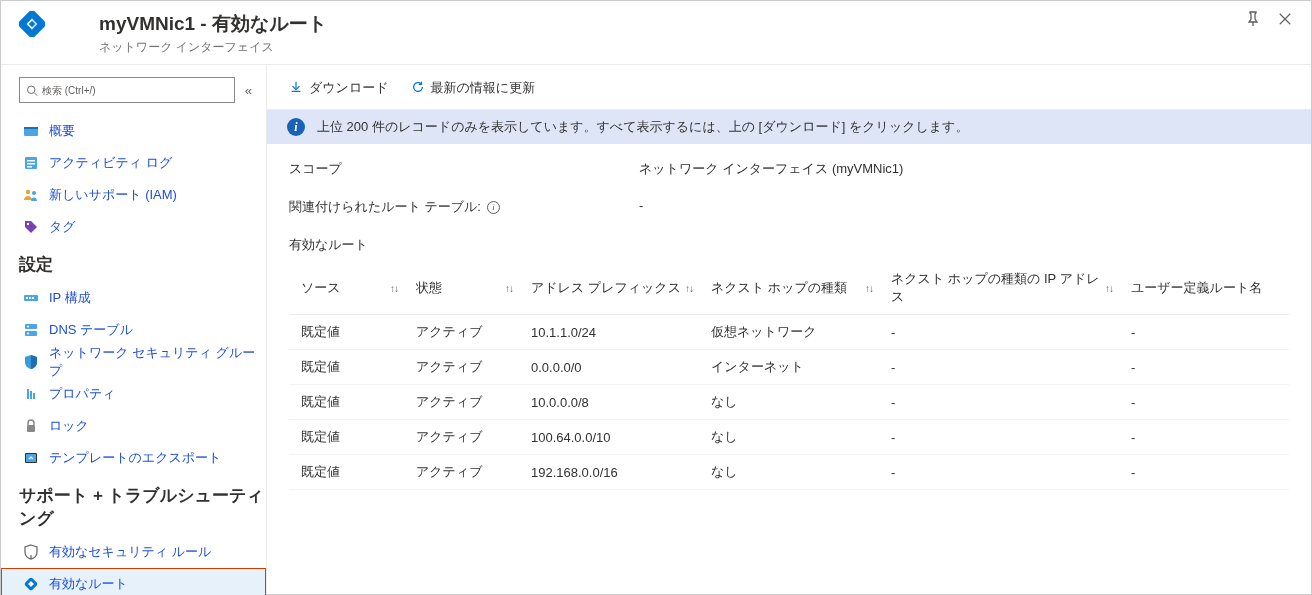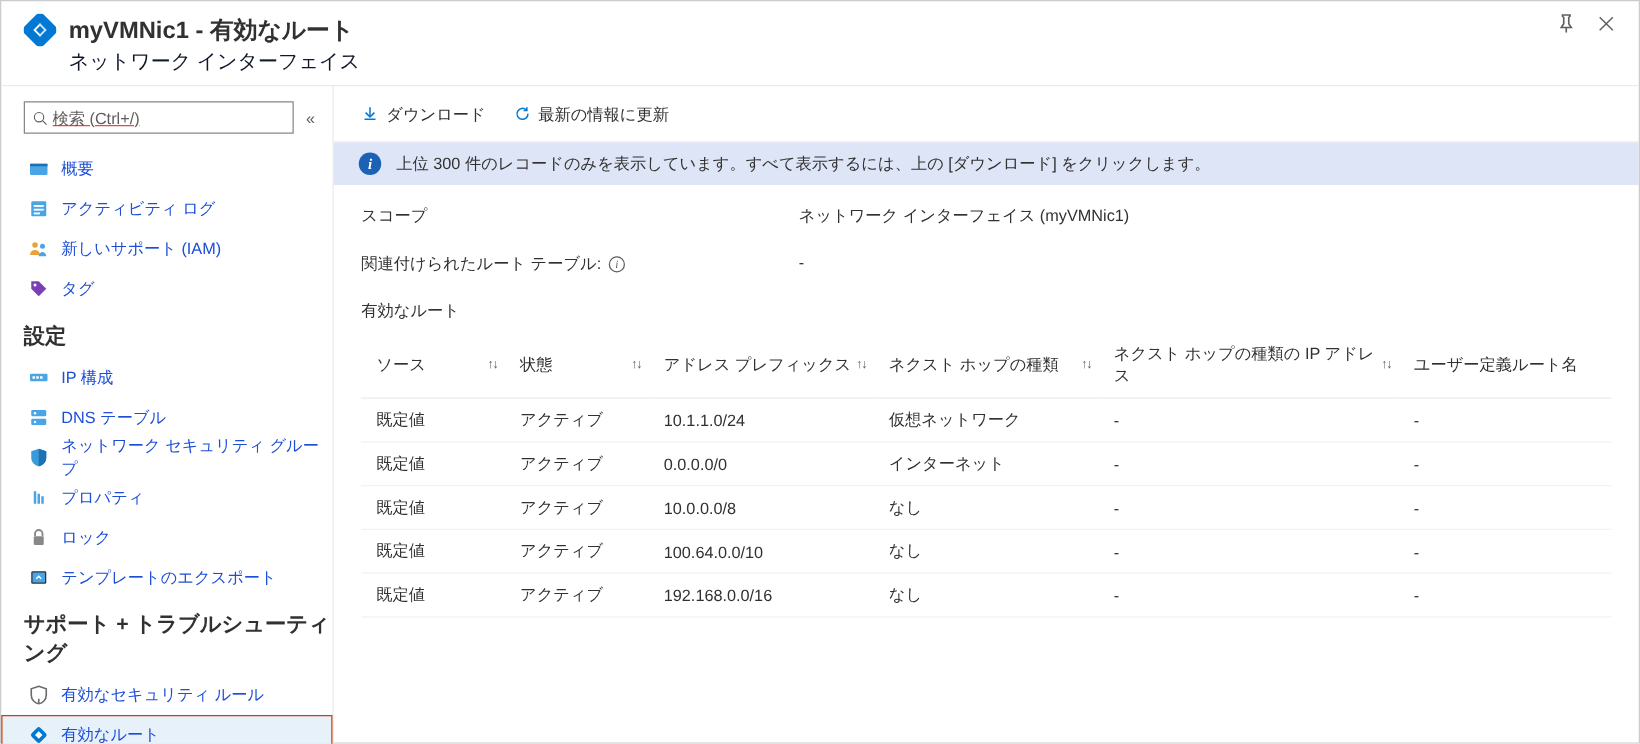"myVMNic1 - 有効なルート" .header { gap: none -> 44px }
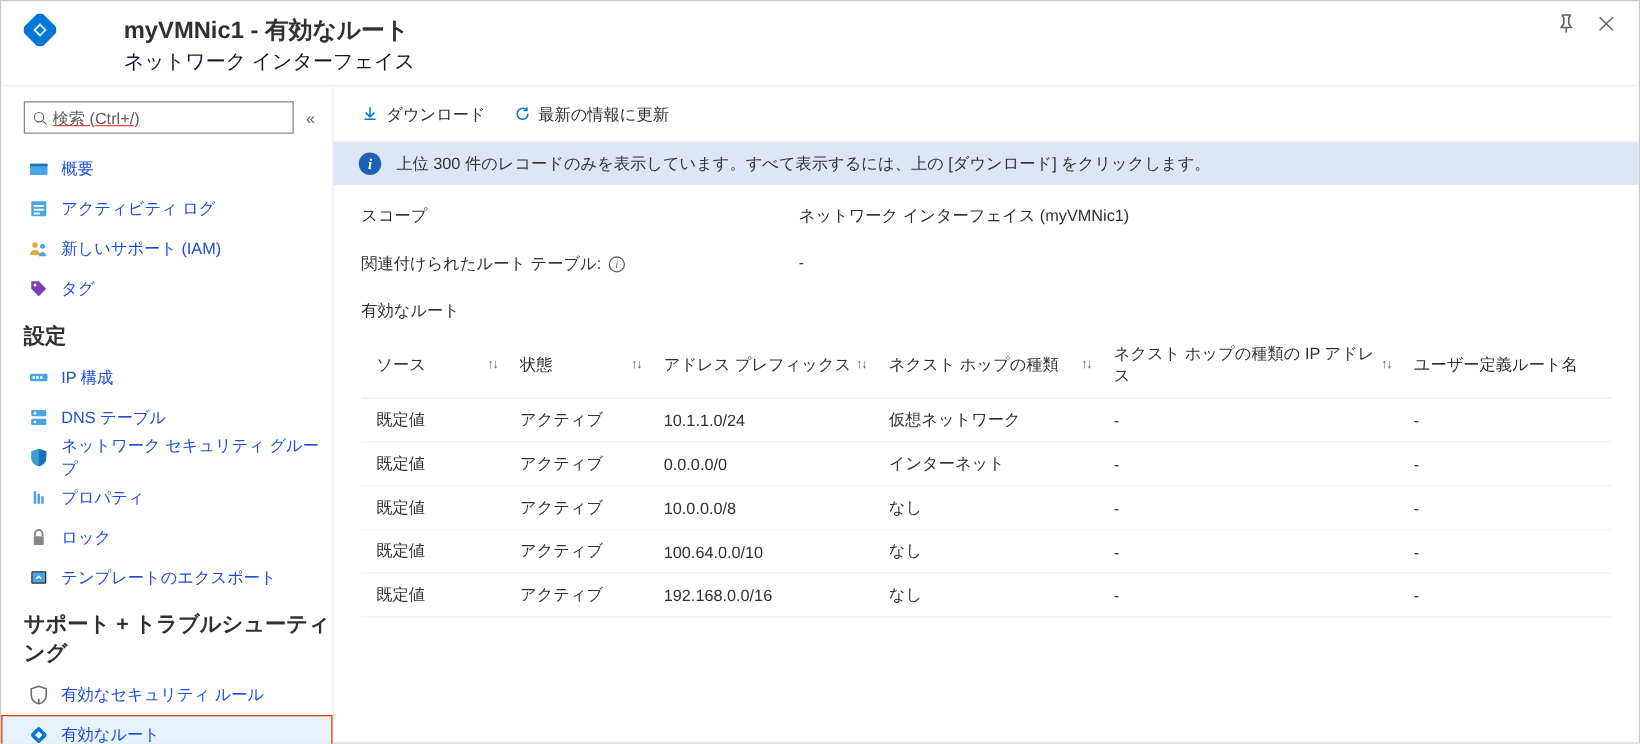"ネットワーク インターフェイス" .header-subtitle { color: #0f172a -> #737373; font-size: 16px -> 12px }
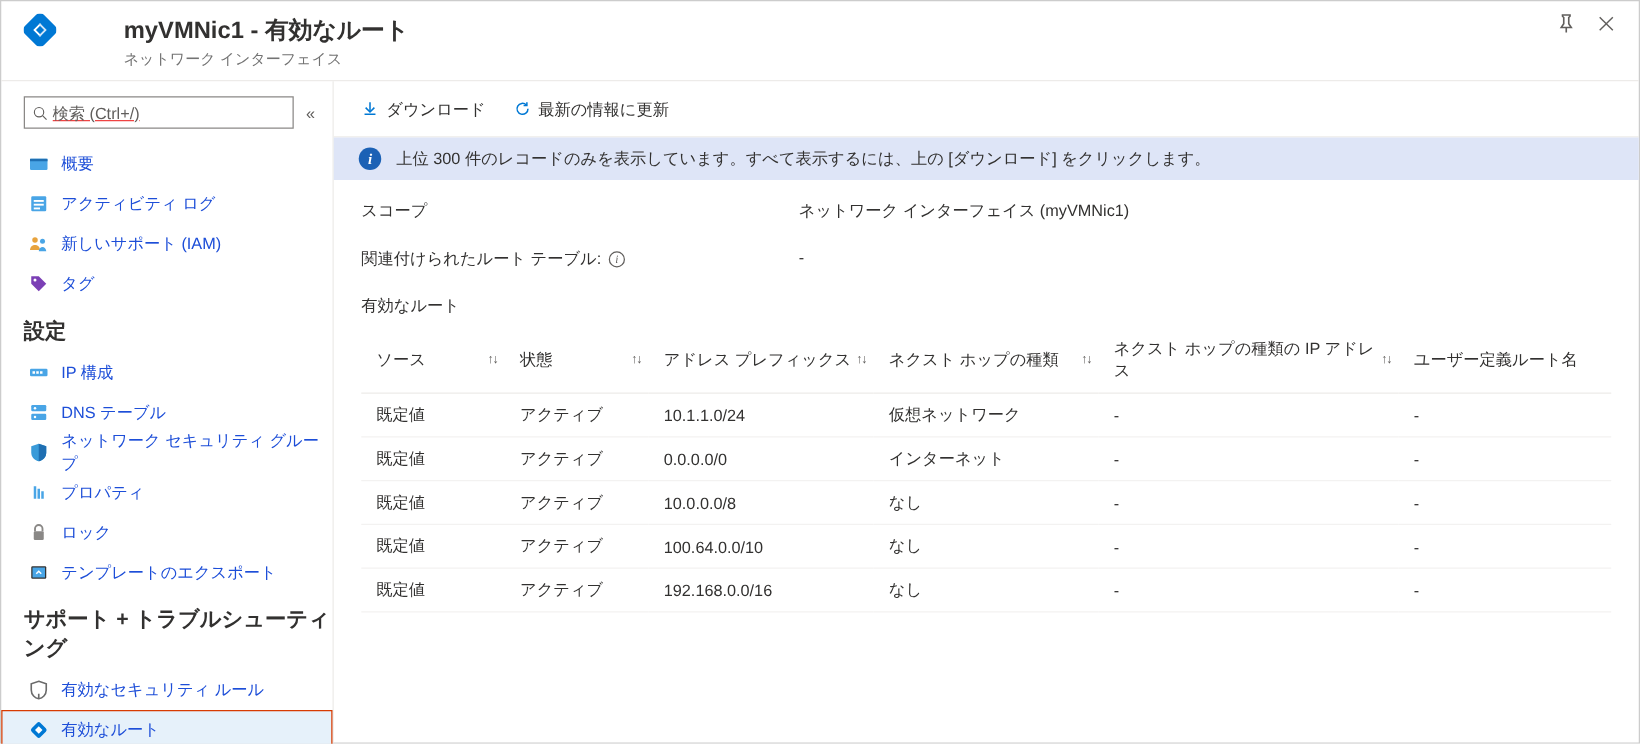"検索 (Ctrl+/)" .search input { color: #ef4444 -> #3b82f6; font-size: 13px -> 10px; text-decoration: underline -> none }
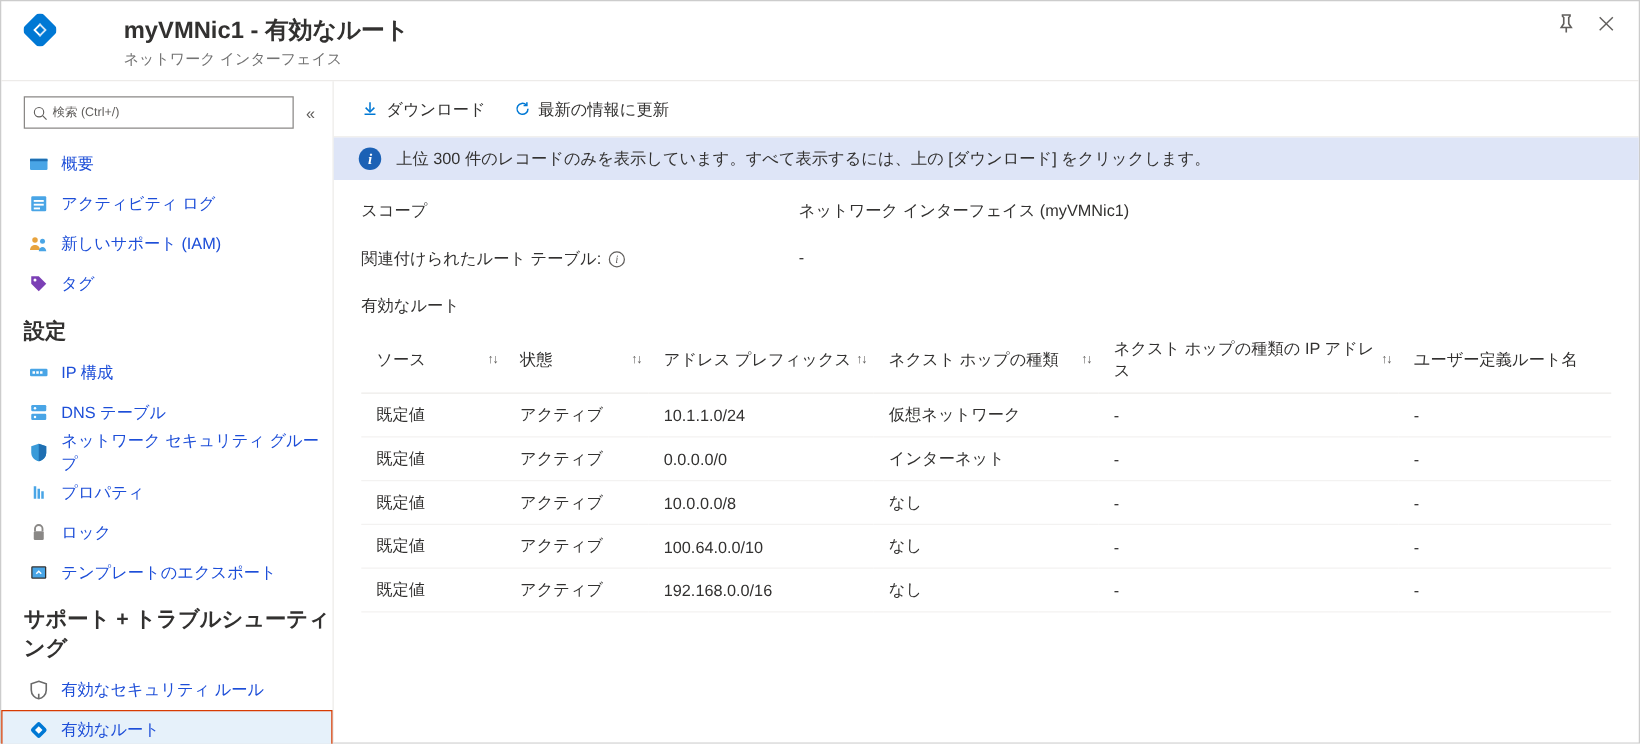"上位 300 件のレコードのみを表示しています。すべて表示するには、上の" span { text: 300 -> 200 }
